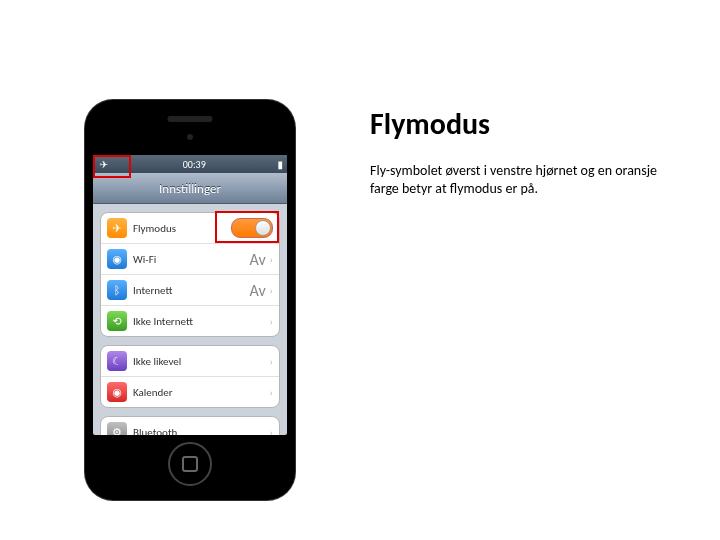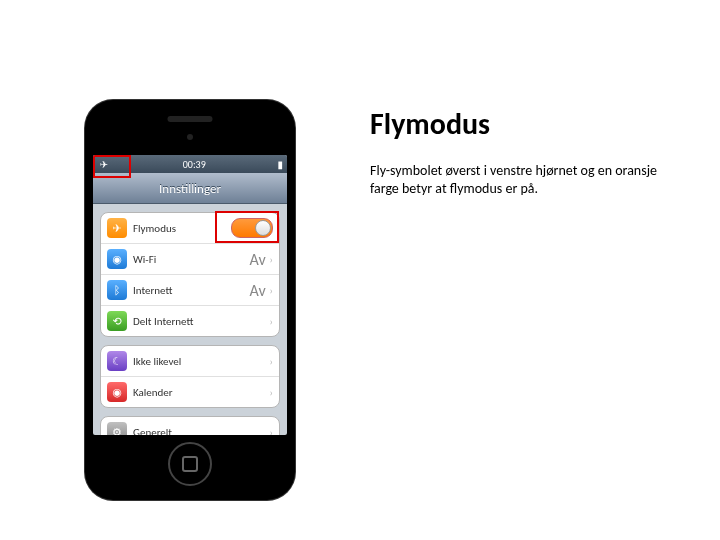"Delt Internett" span { text: Delt -> Ikke }
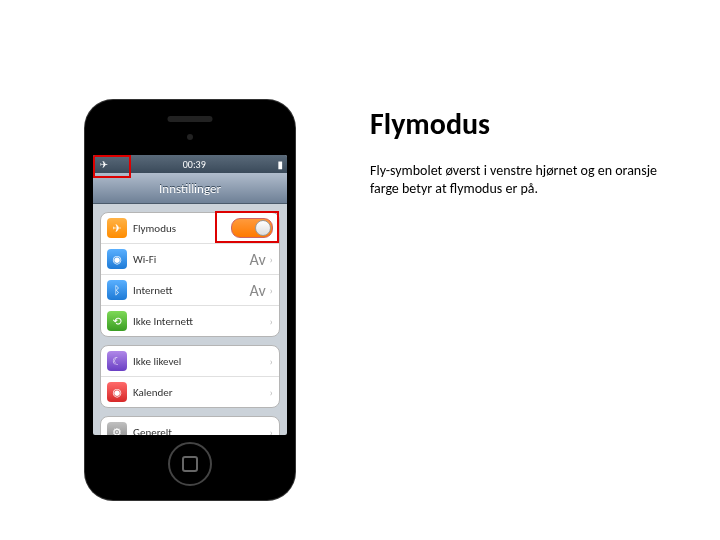"Generelt" span { text: Generelt -> Bluetooth }
